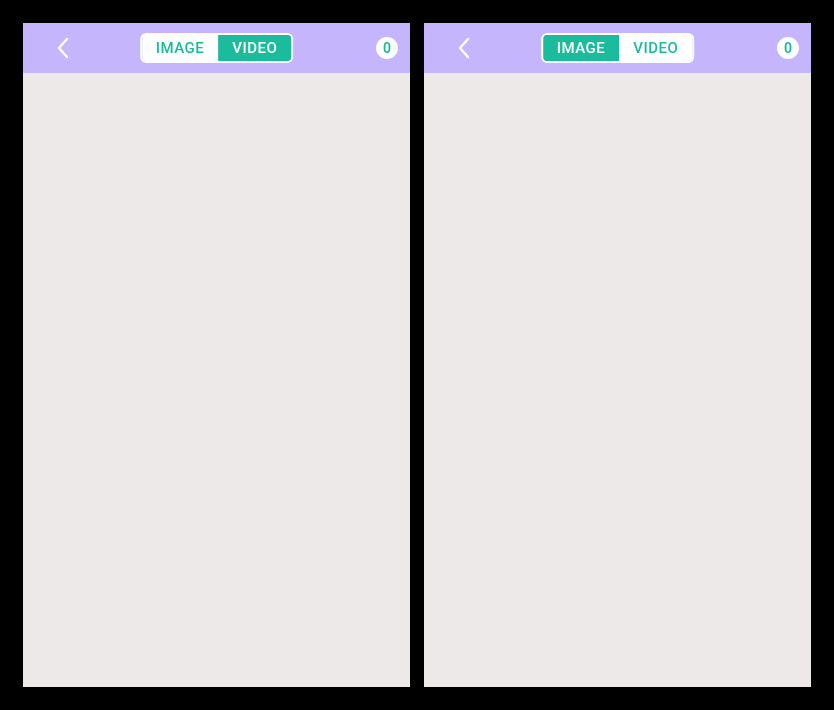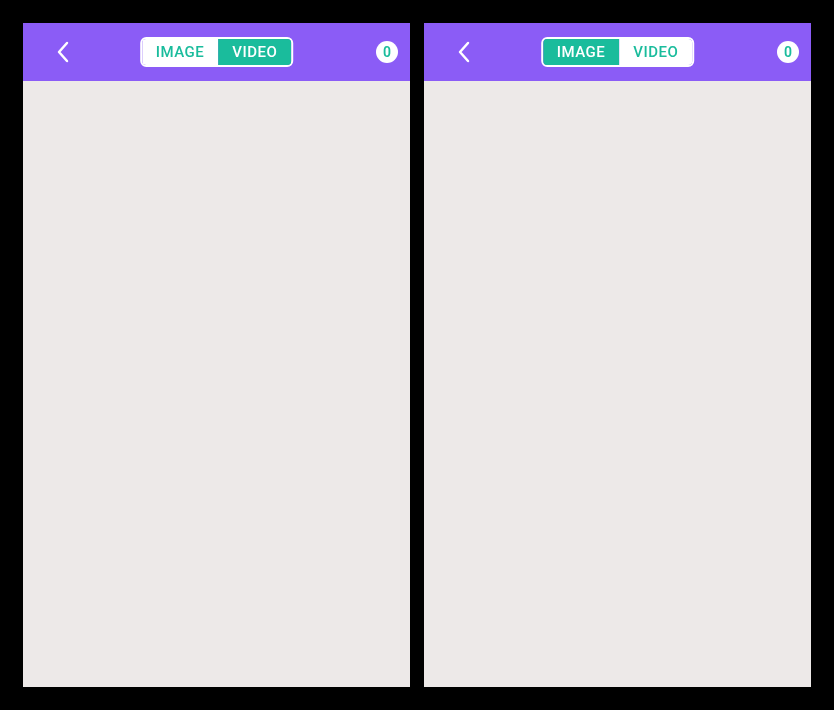"IMAGE" .header { background: #8b5cf6 -> #c4b5fd; height: 58px -> 50px }
